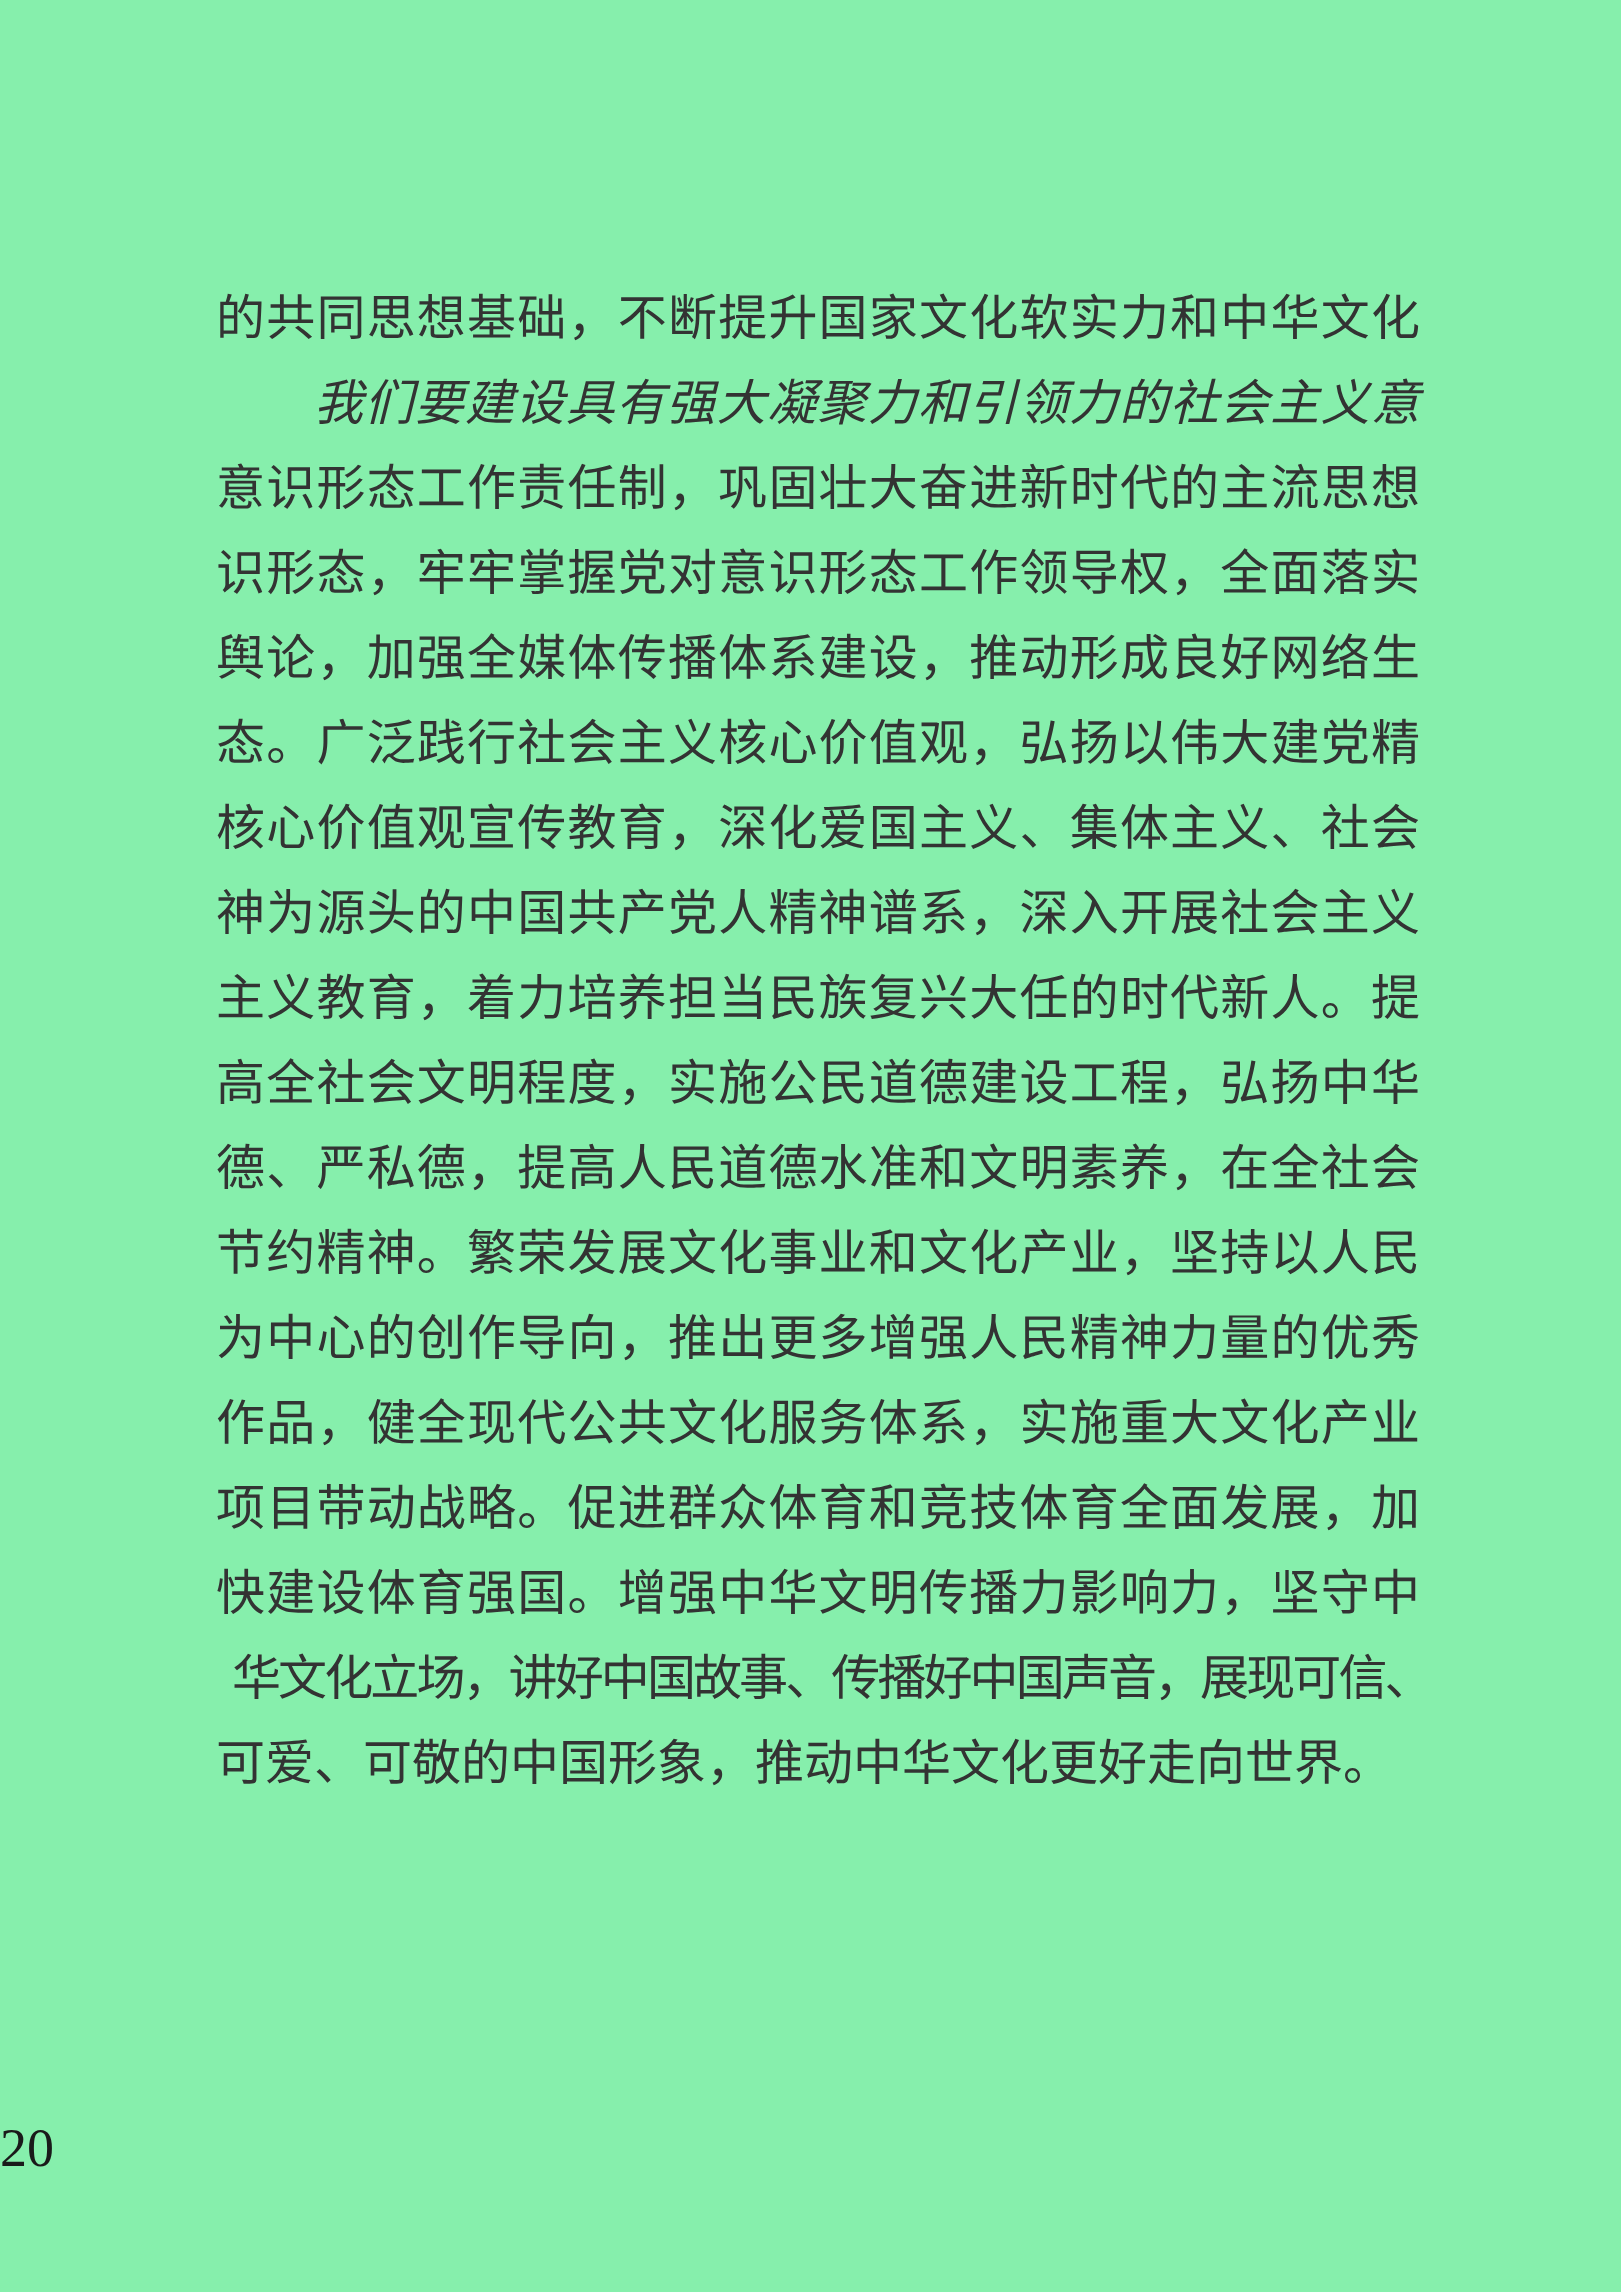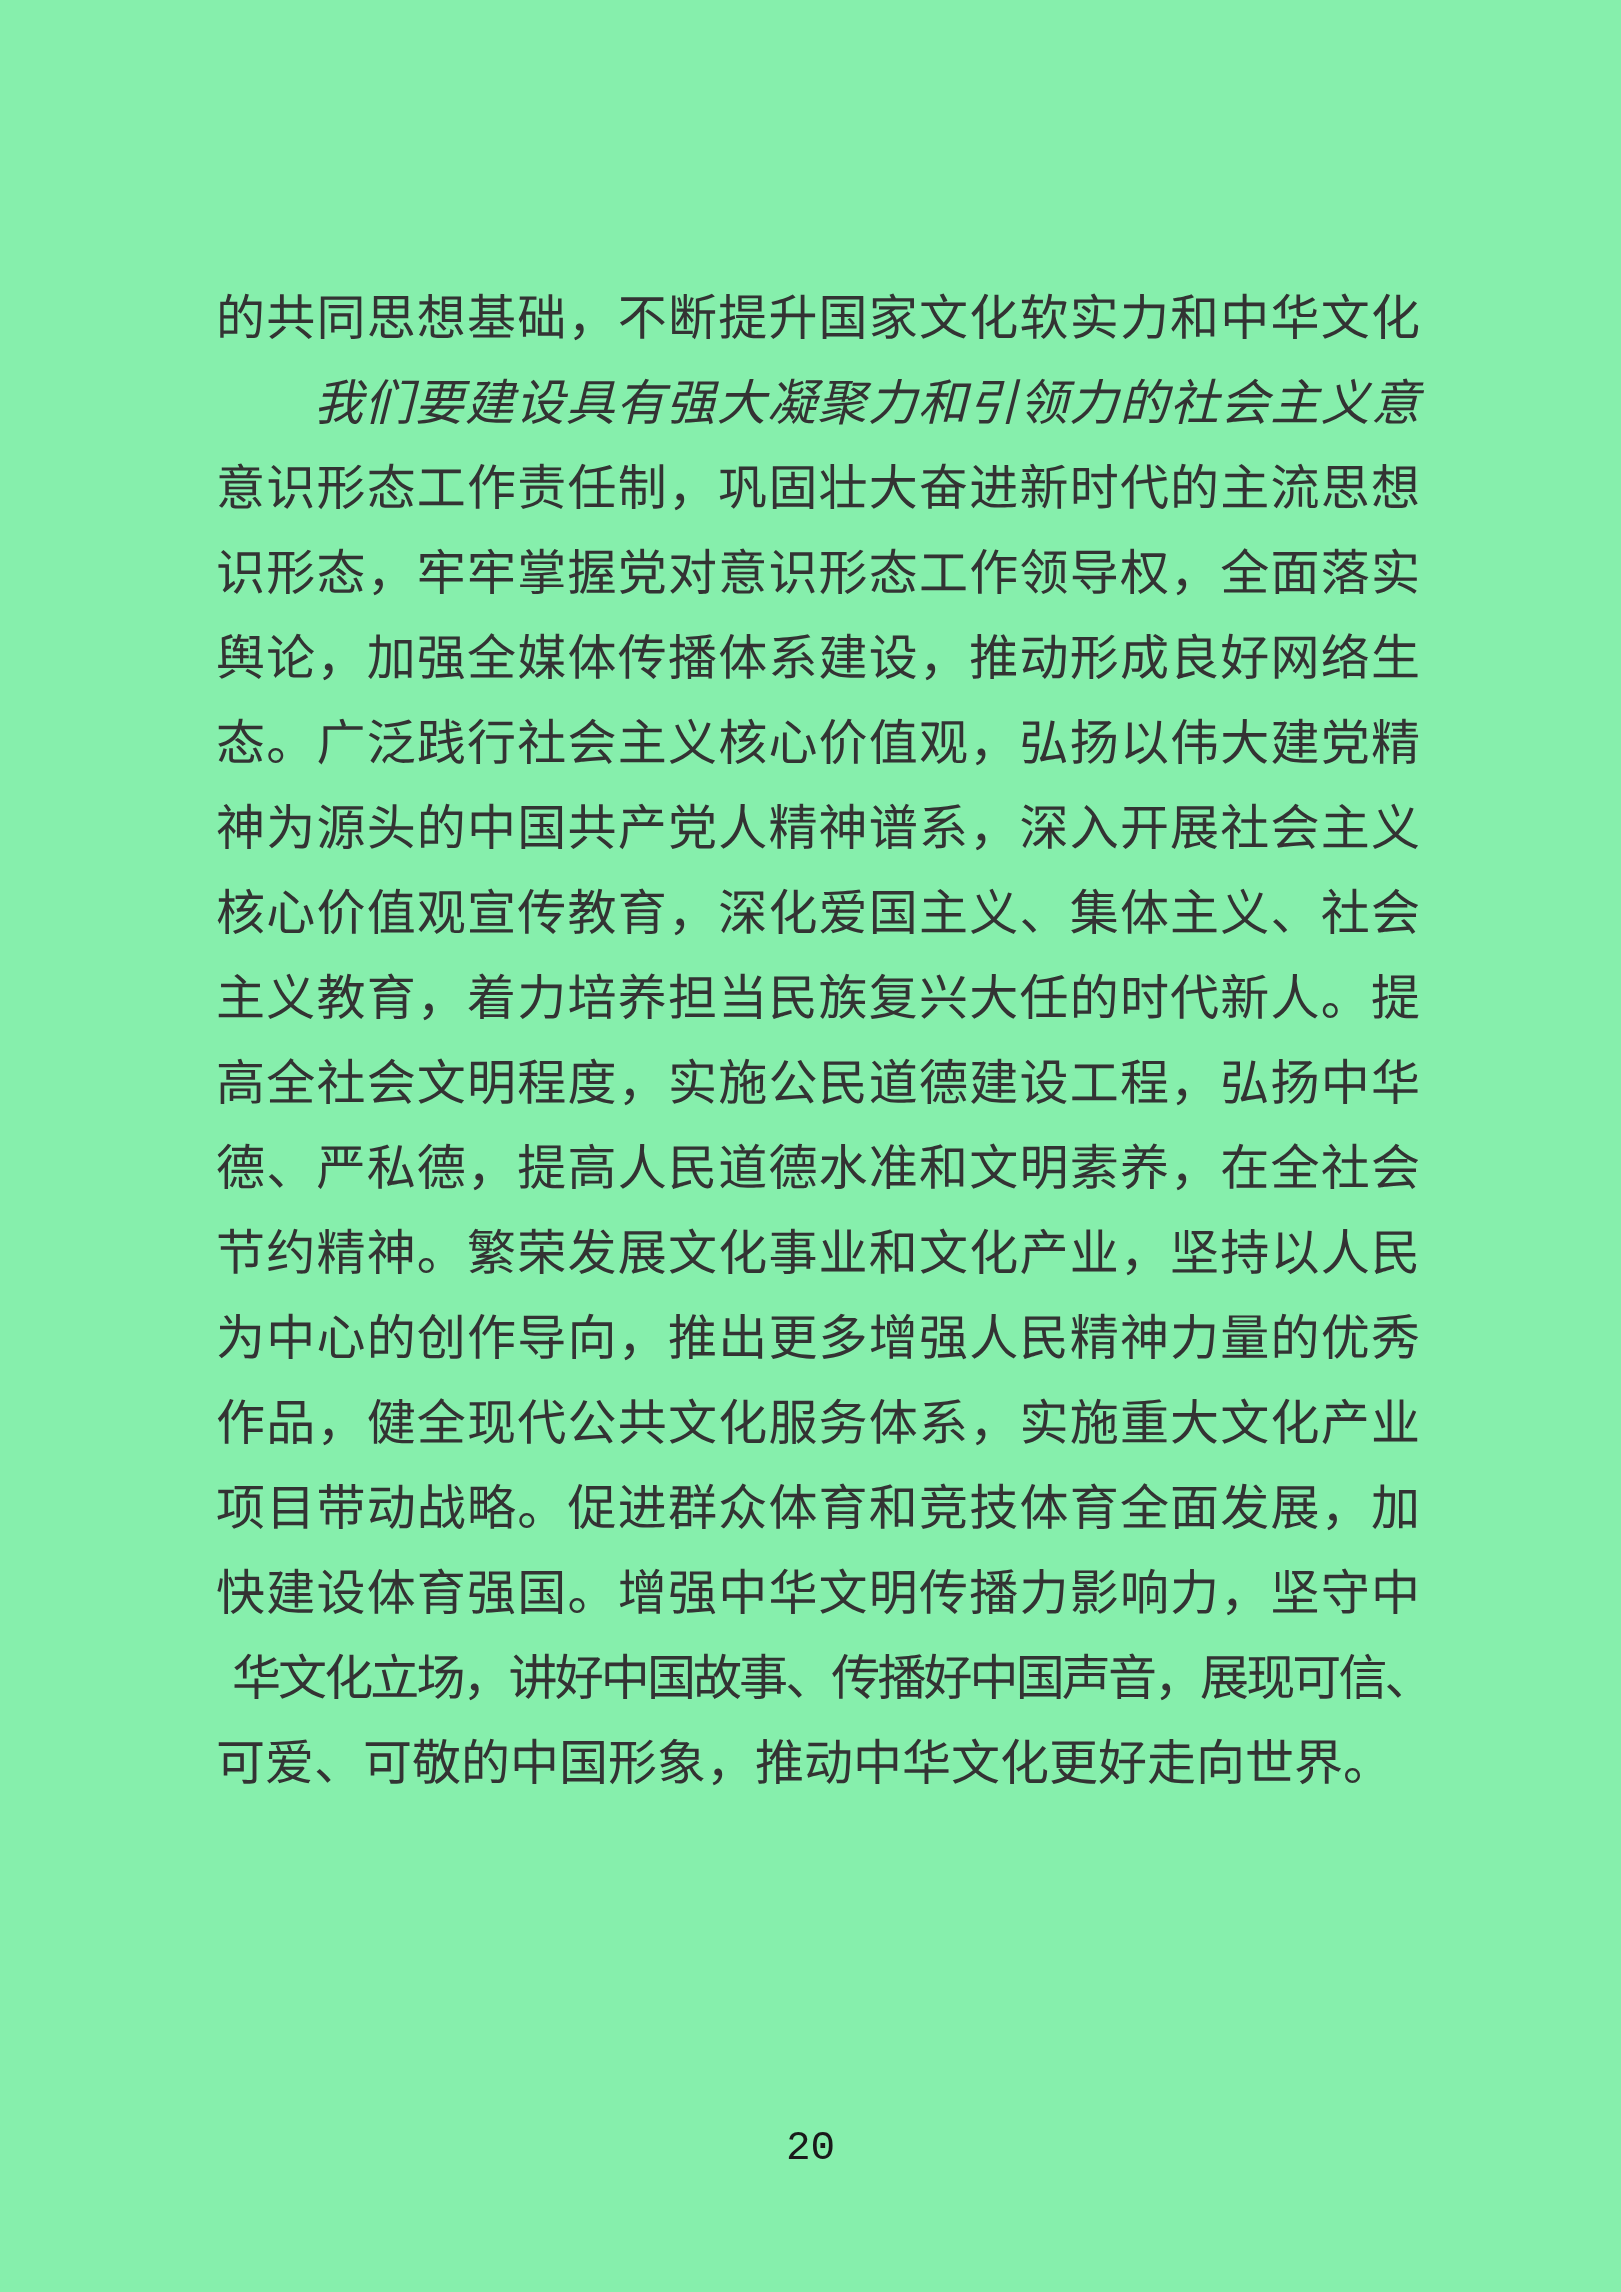"神为源头的中国共产党人精神谱系，深入开展社会主义" div.line { order: before "核心价值观宣传教育，深化爱国主义、集体主义、社会" -> after "核心价值观宣传教育，深化爱国主义、集体主义、社会" }
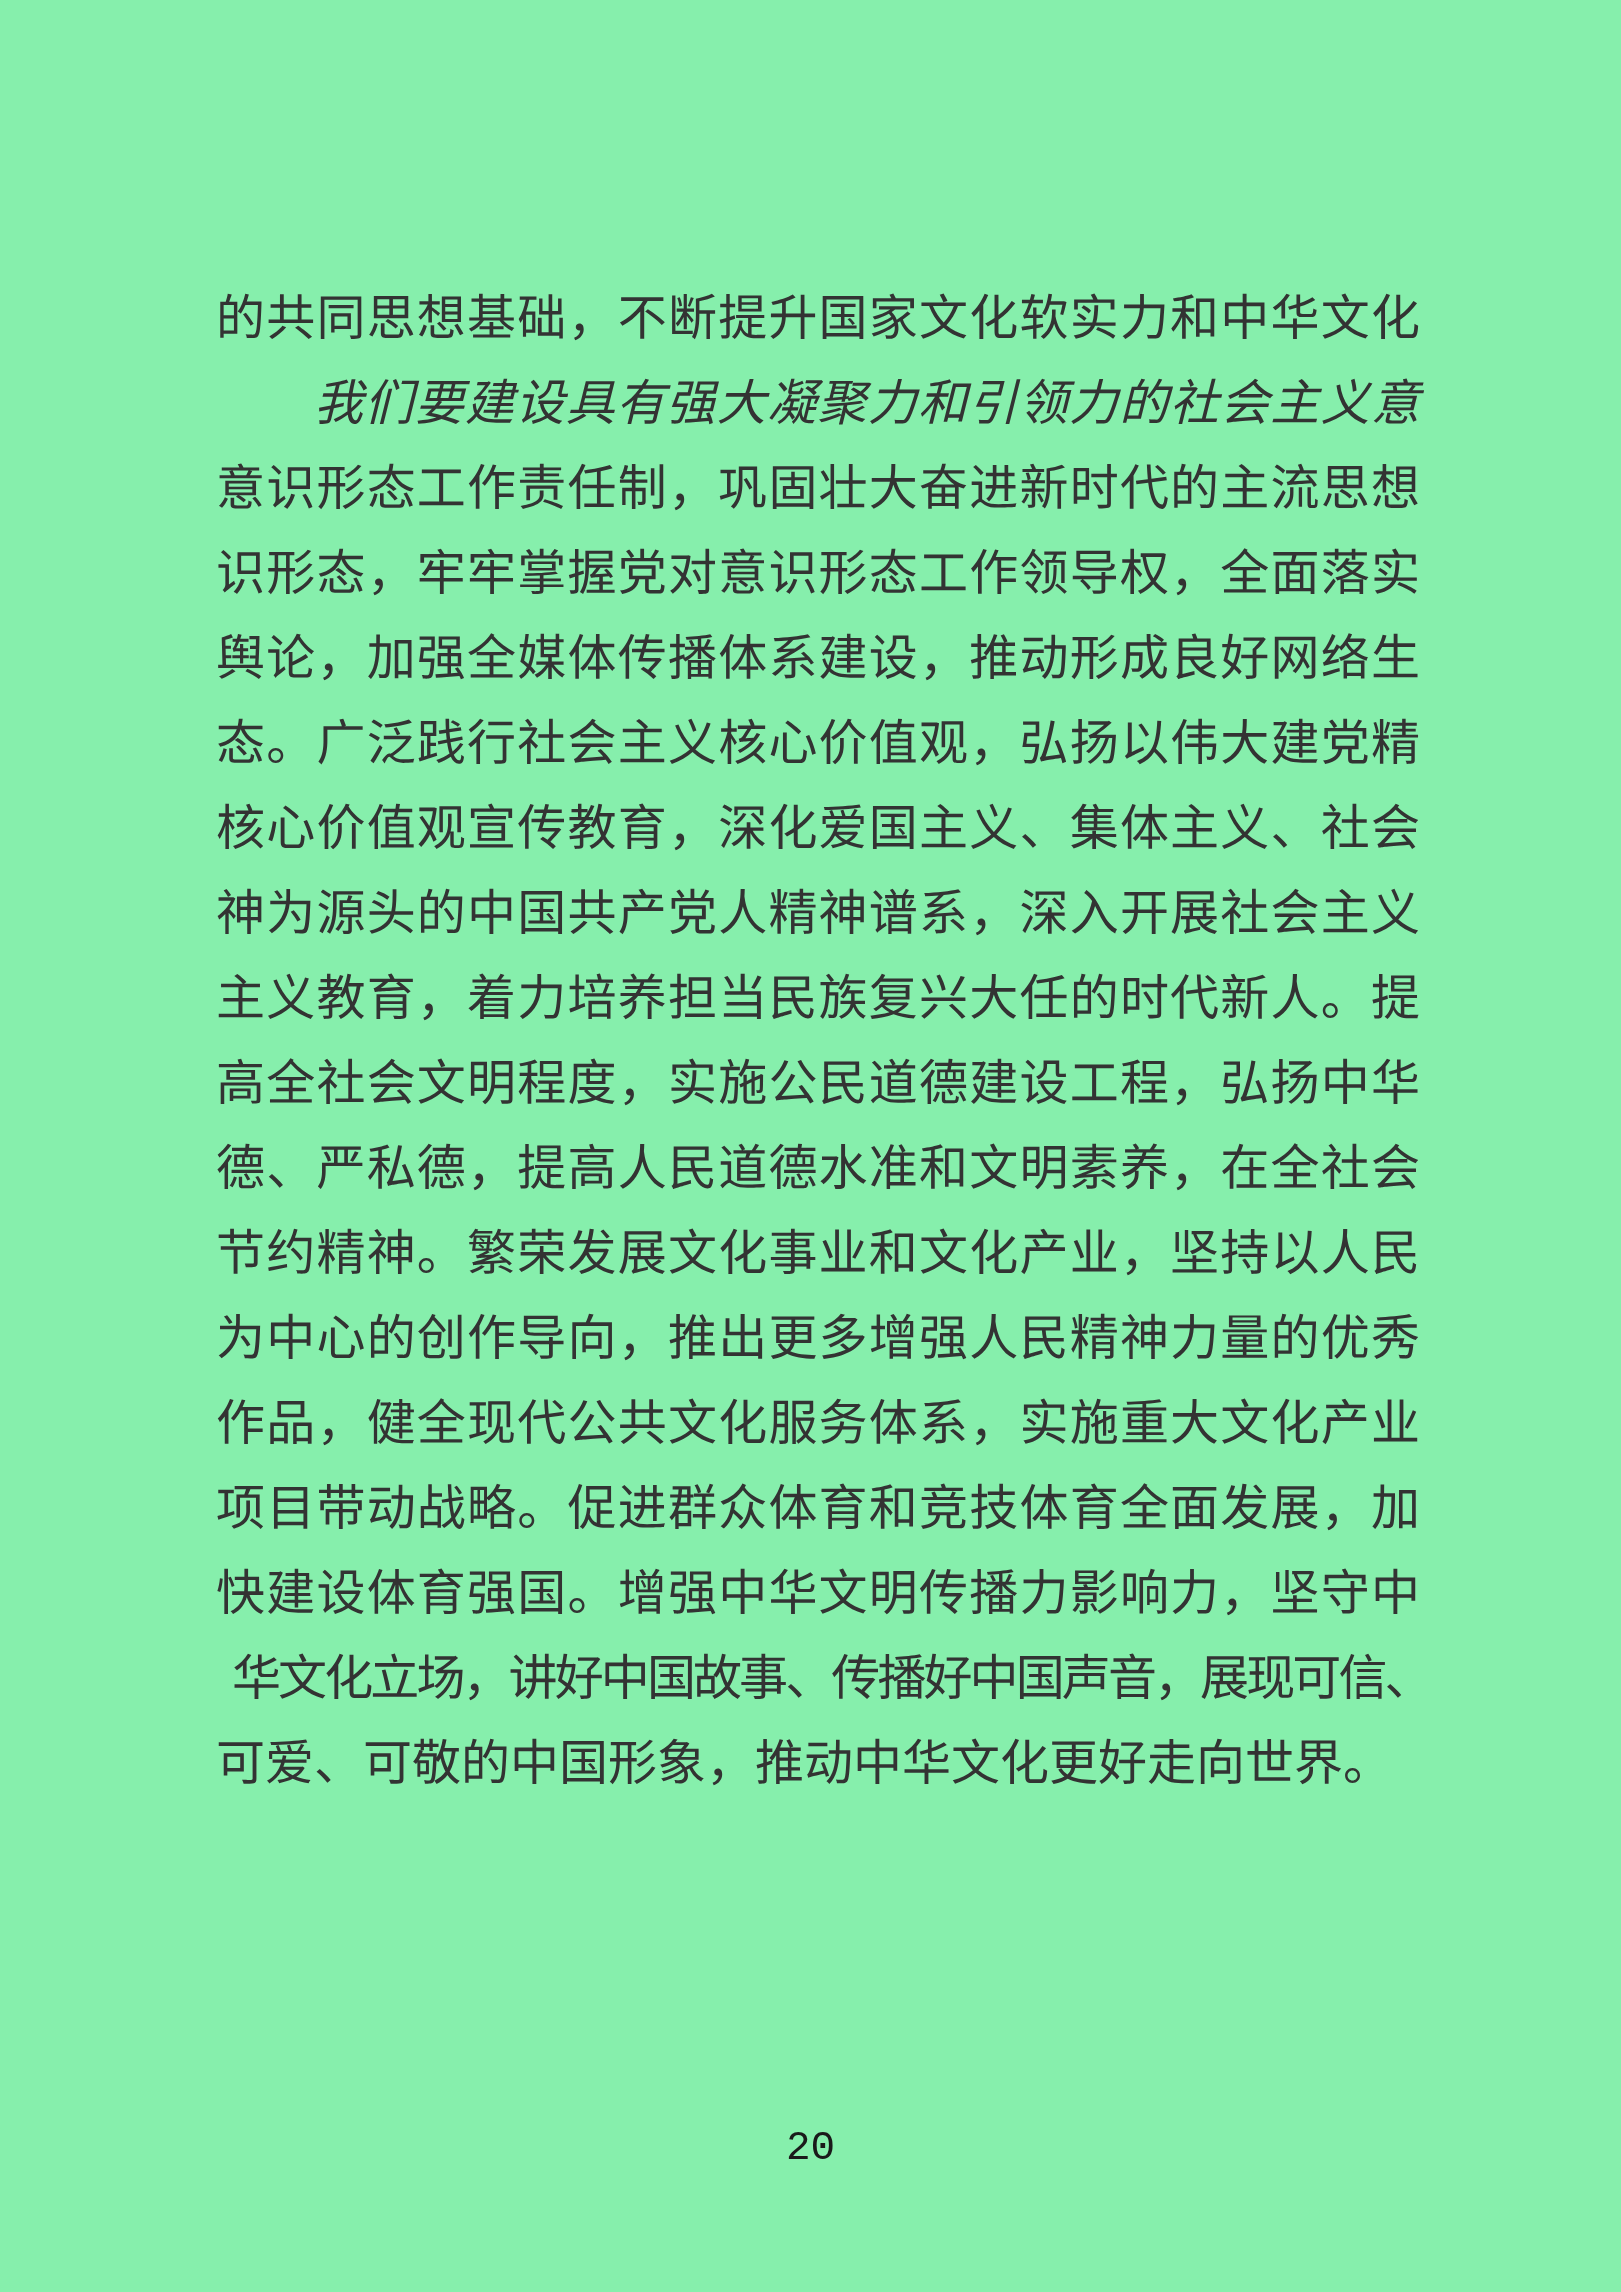"20" .page-number { font-family: Liberation Mono, monospace -> Liberation Serif, serif; font-size: 41px -> 54px; text-align: center -> left }
